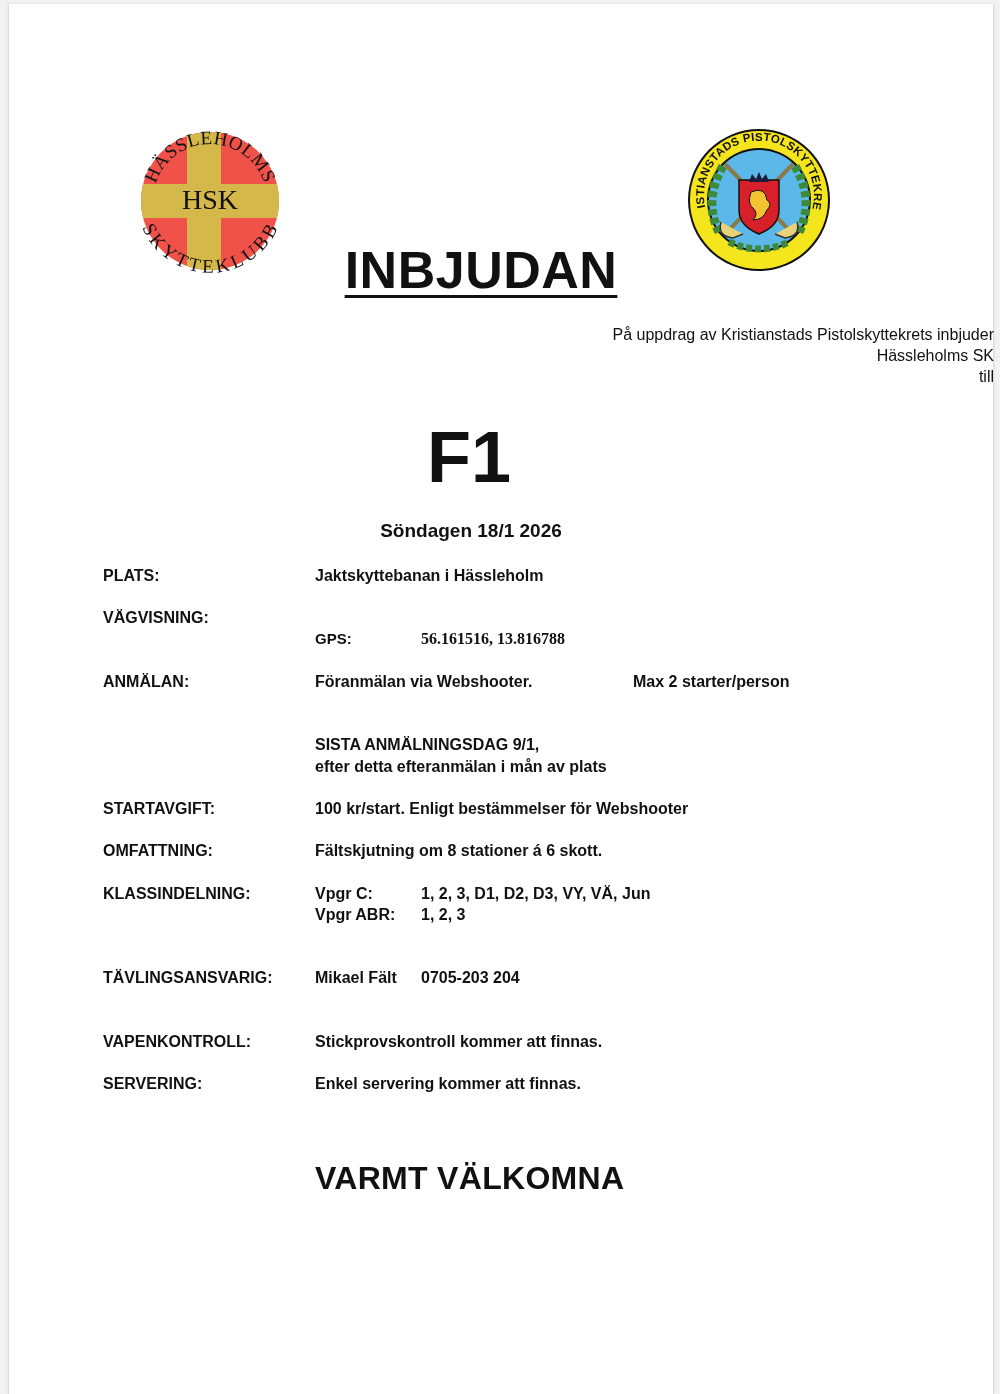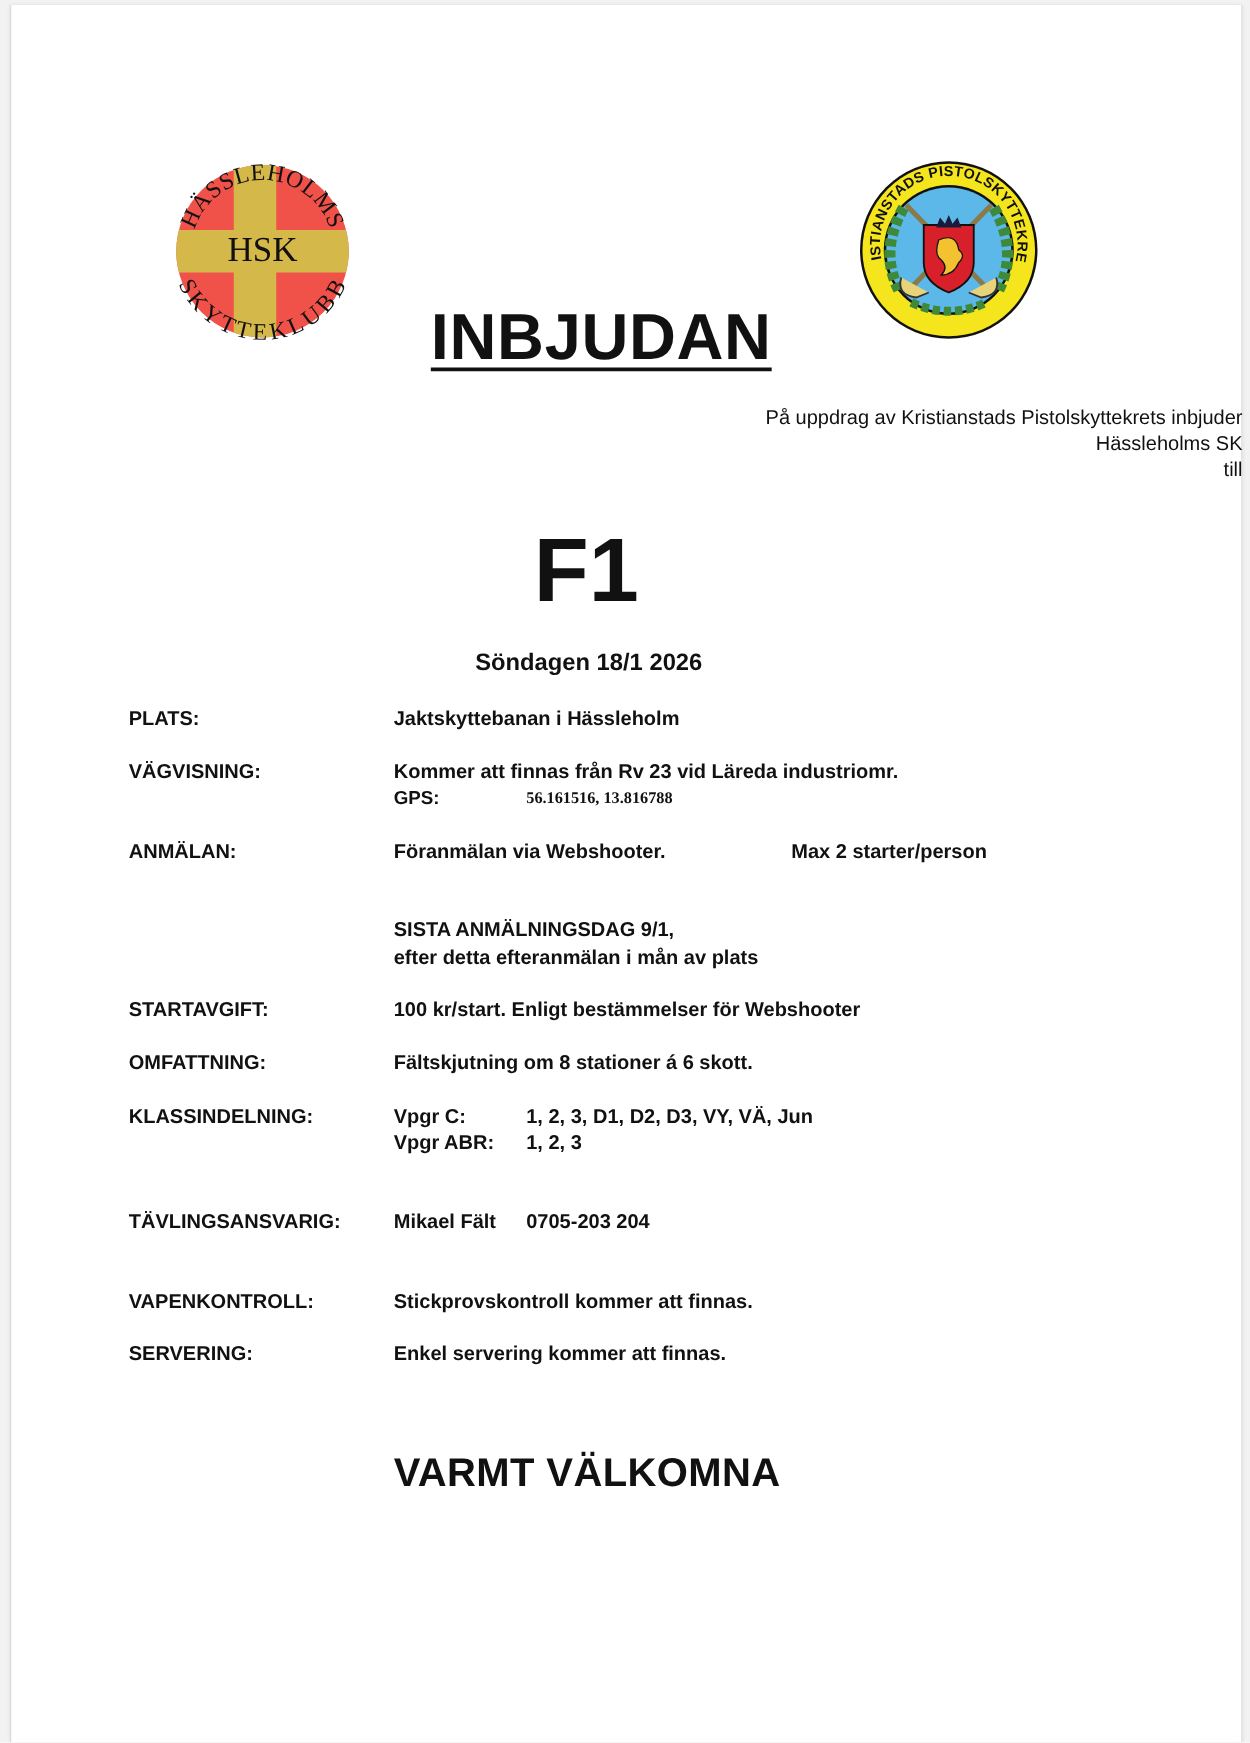"Kommer att finnas från Rv" div.abs { html: <div>Kommer att finnas från Rv 23 vid Läreda industriomr.</div> -> none }
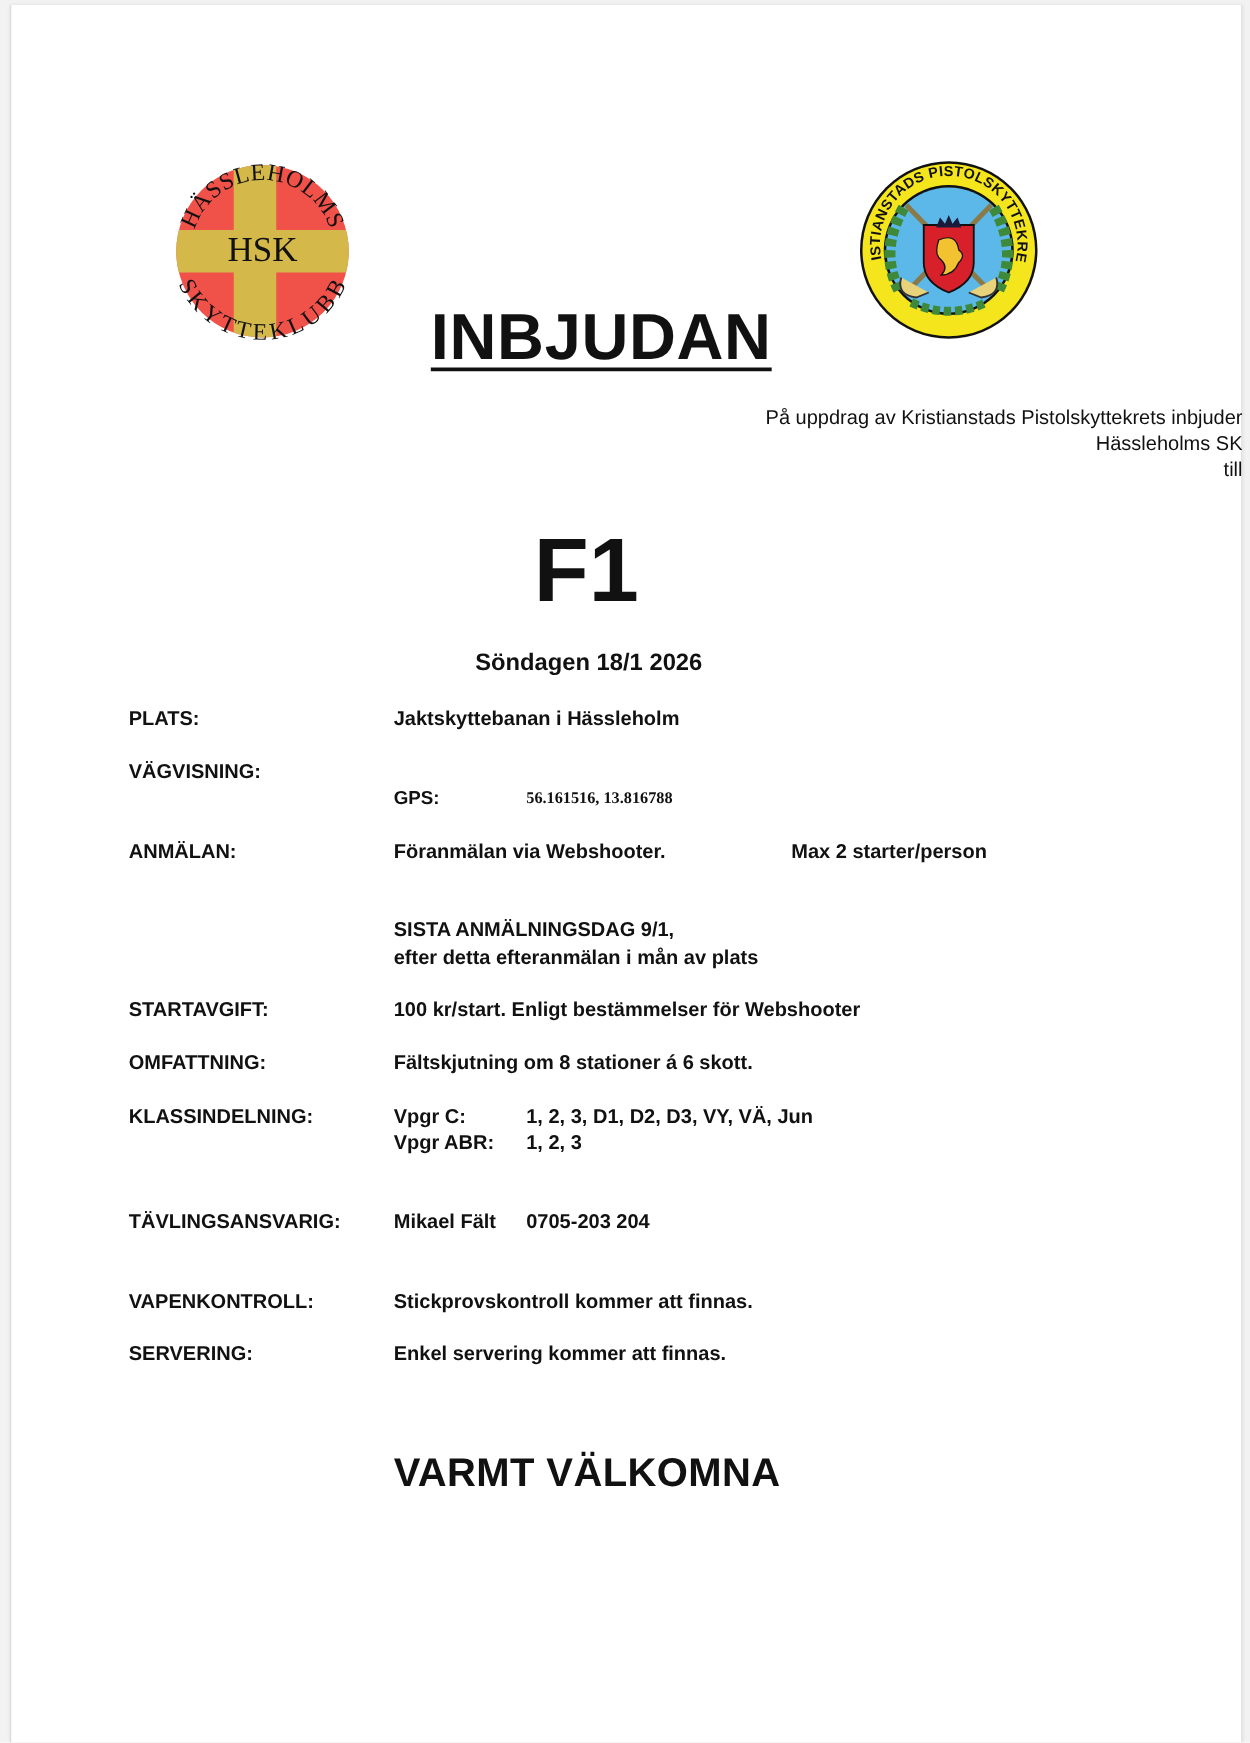"56.161516, 13.816788" .gps-val { font-size: 13px -> 16px }
